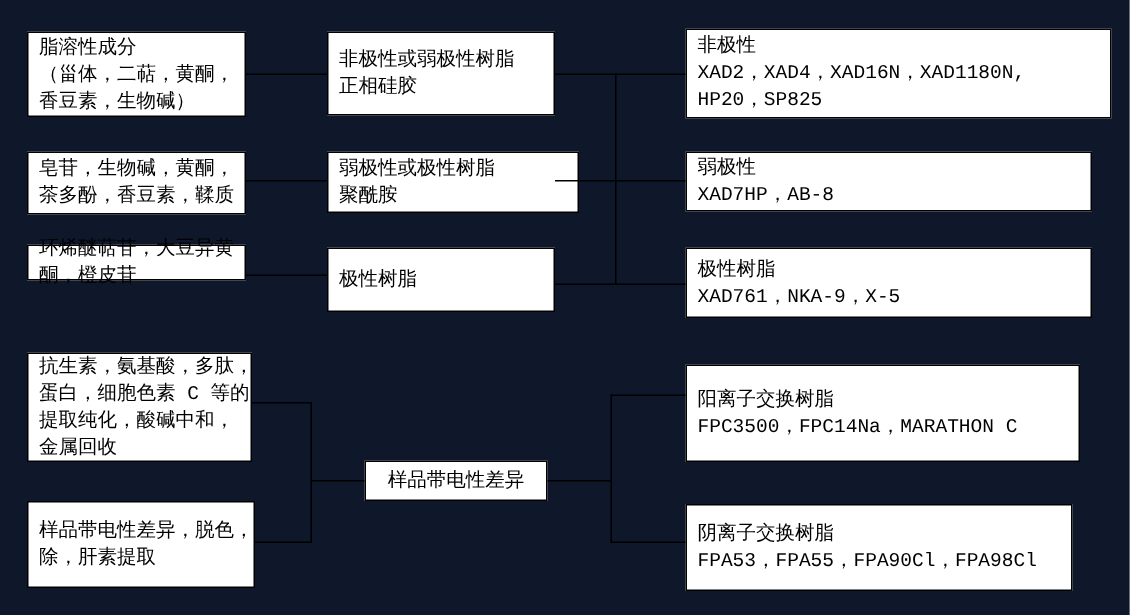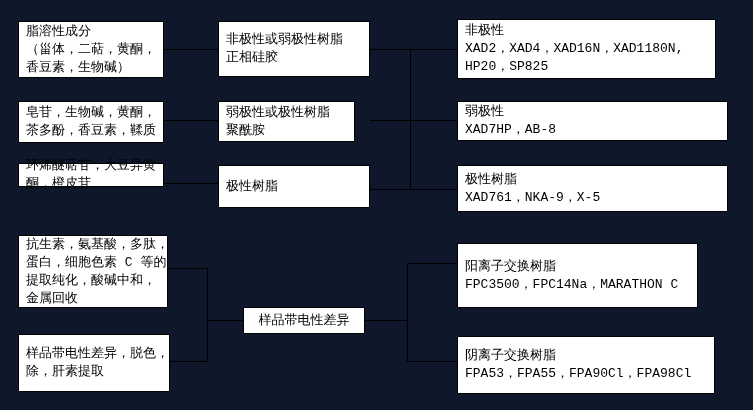"非极性" div.box { width: 259px -> 284px }
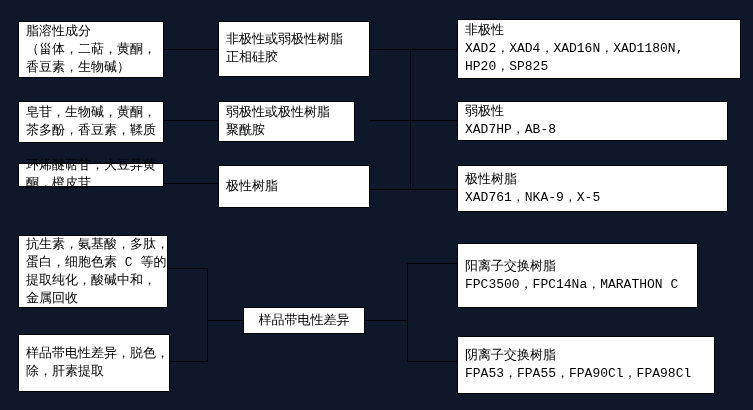"弱极性或极性树脂" div.box { width: 137px -> 168px }
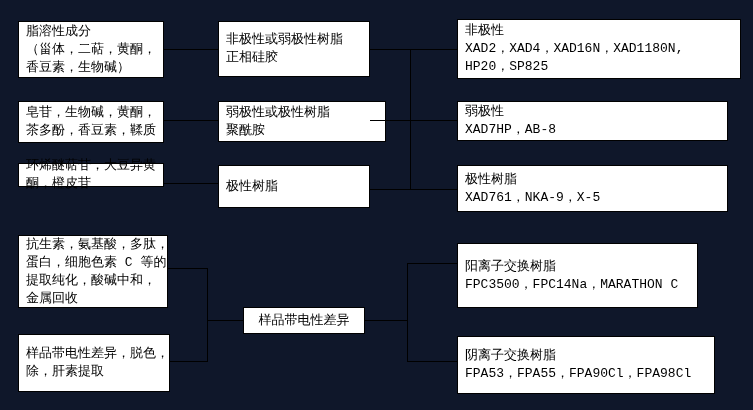"阳离子交换树脂" div.box { width: 241px -> 263px }
